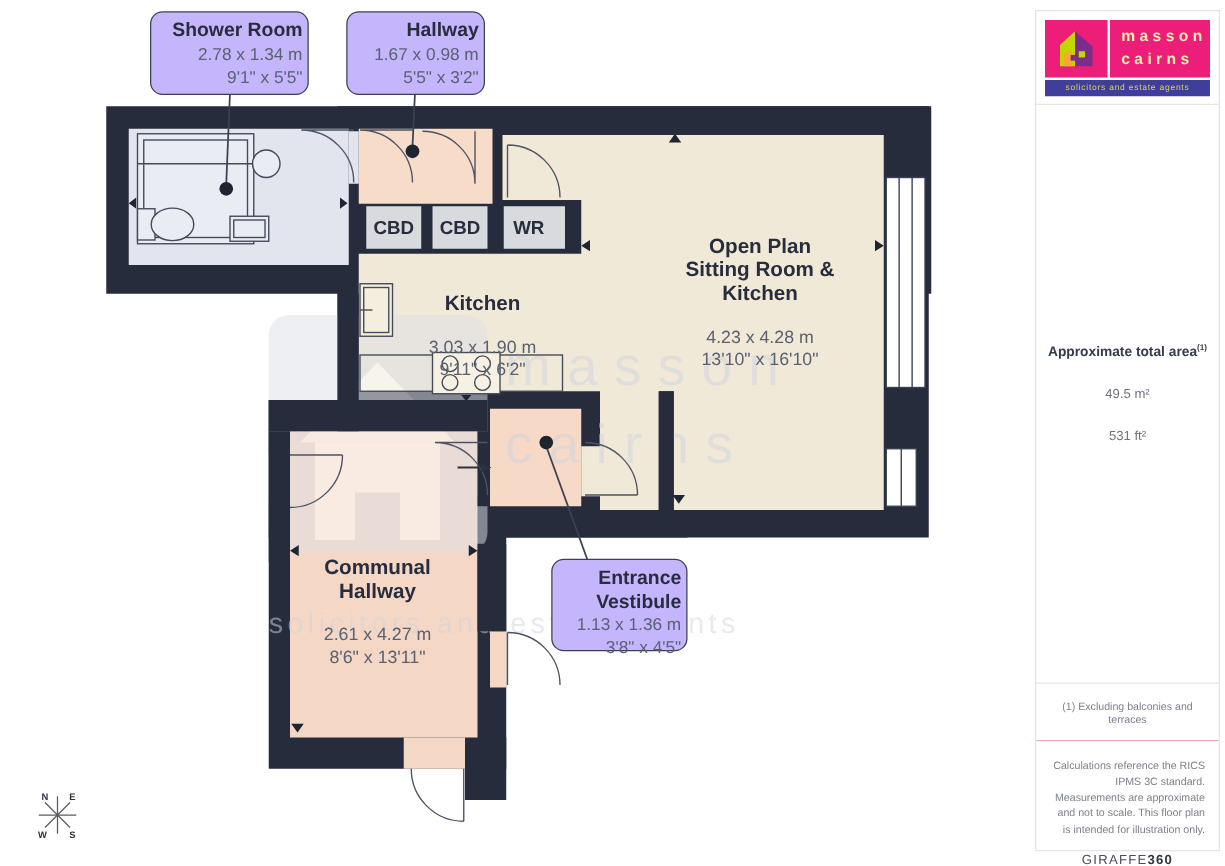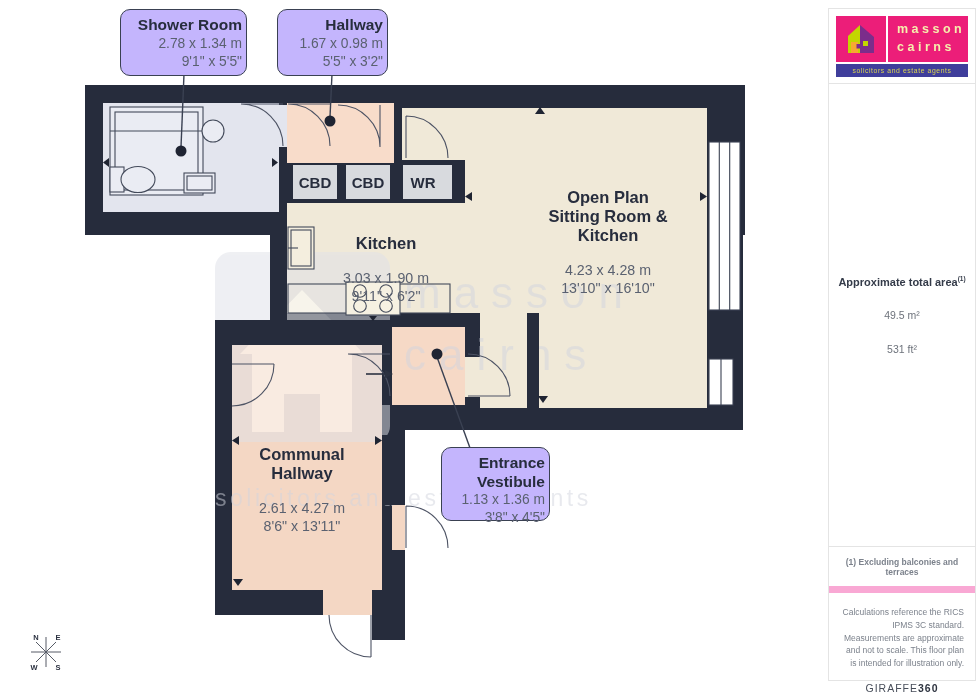"(1) Excluding balconies and terraces" .sb-footnote { border-bottom: 7px solid #f9a8d4 -> 1px solid #f9a8d4; font-weight: bold -> none }
